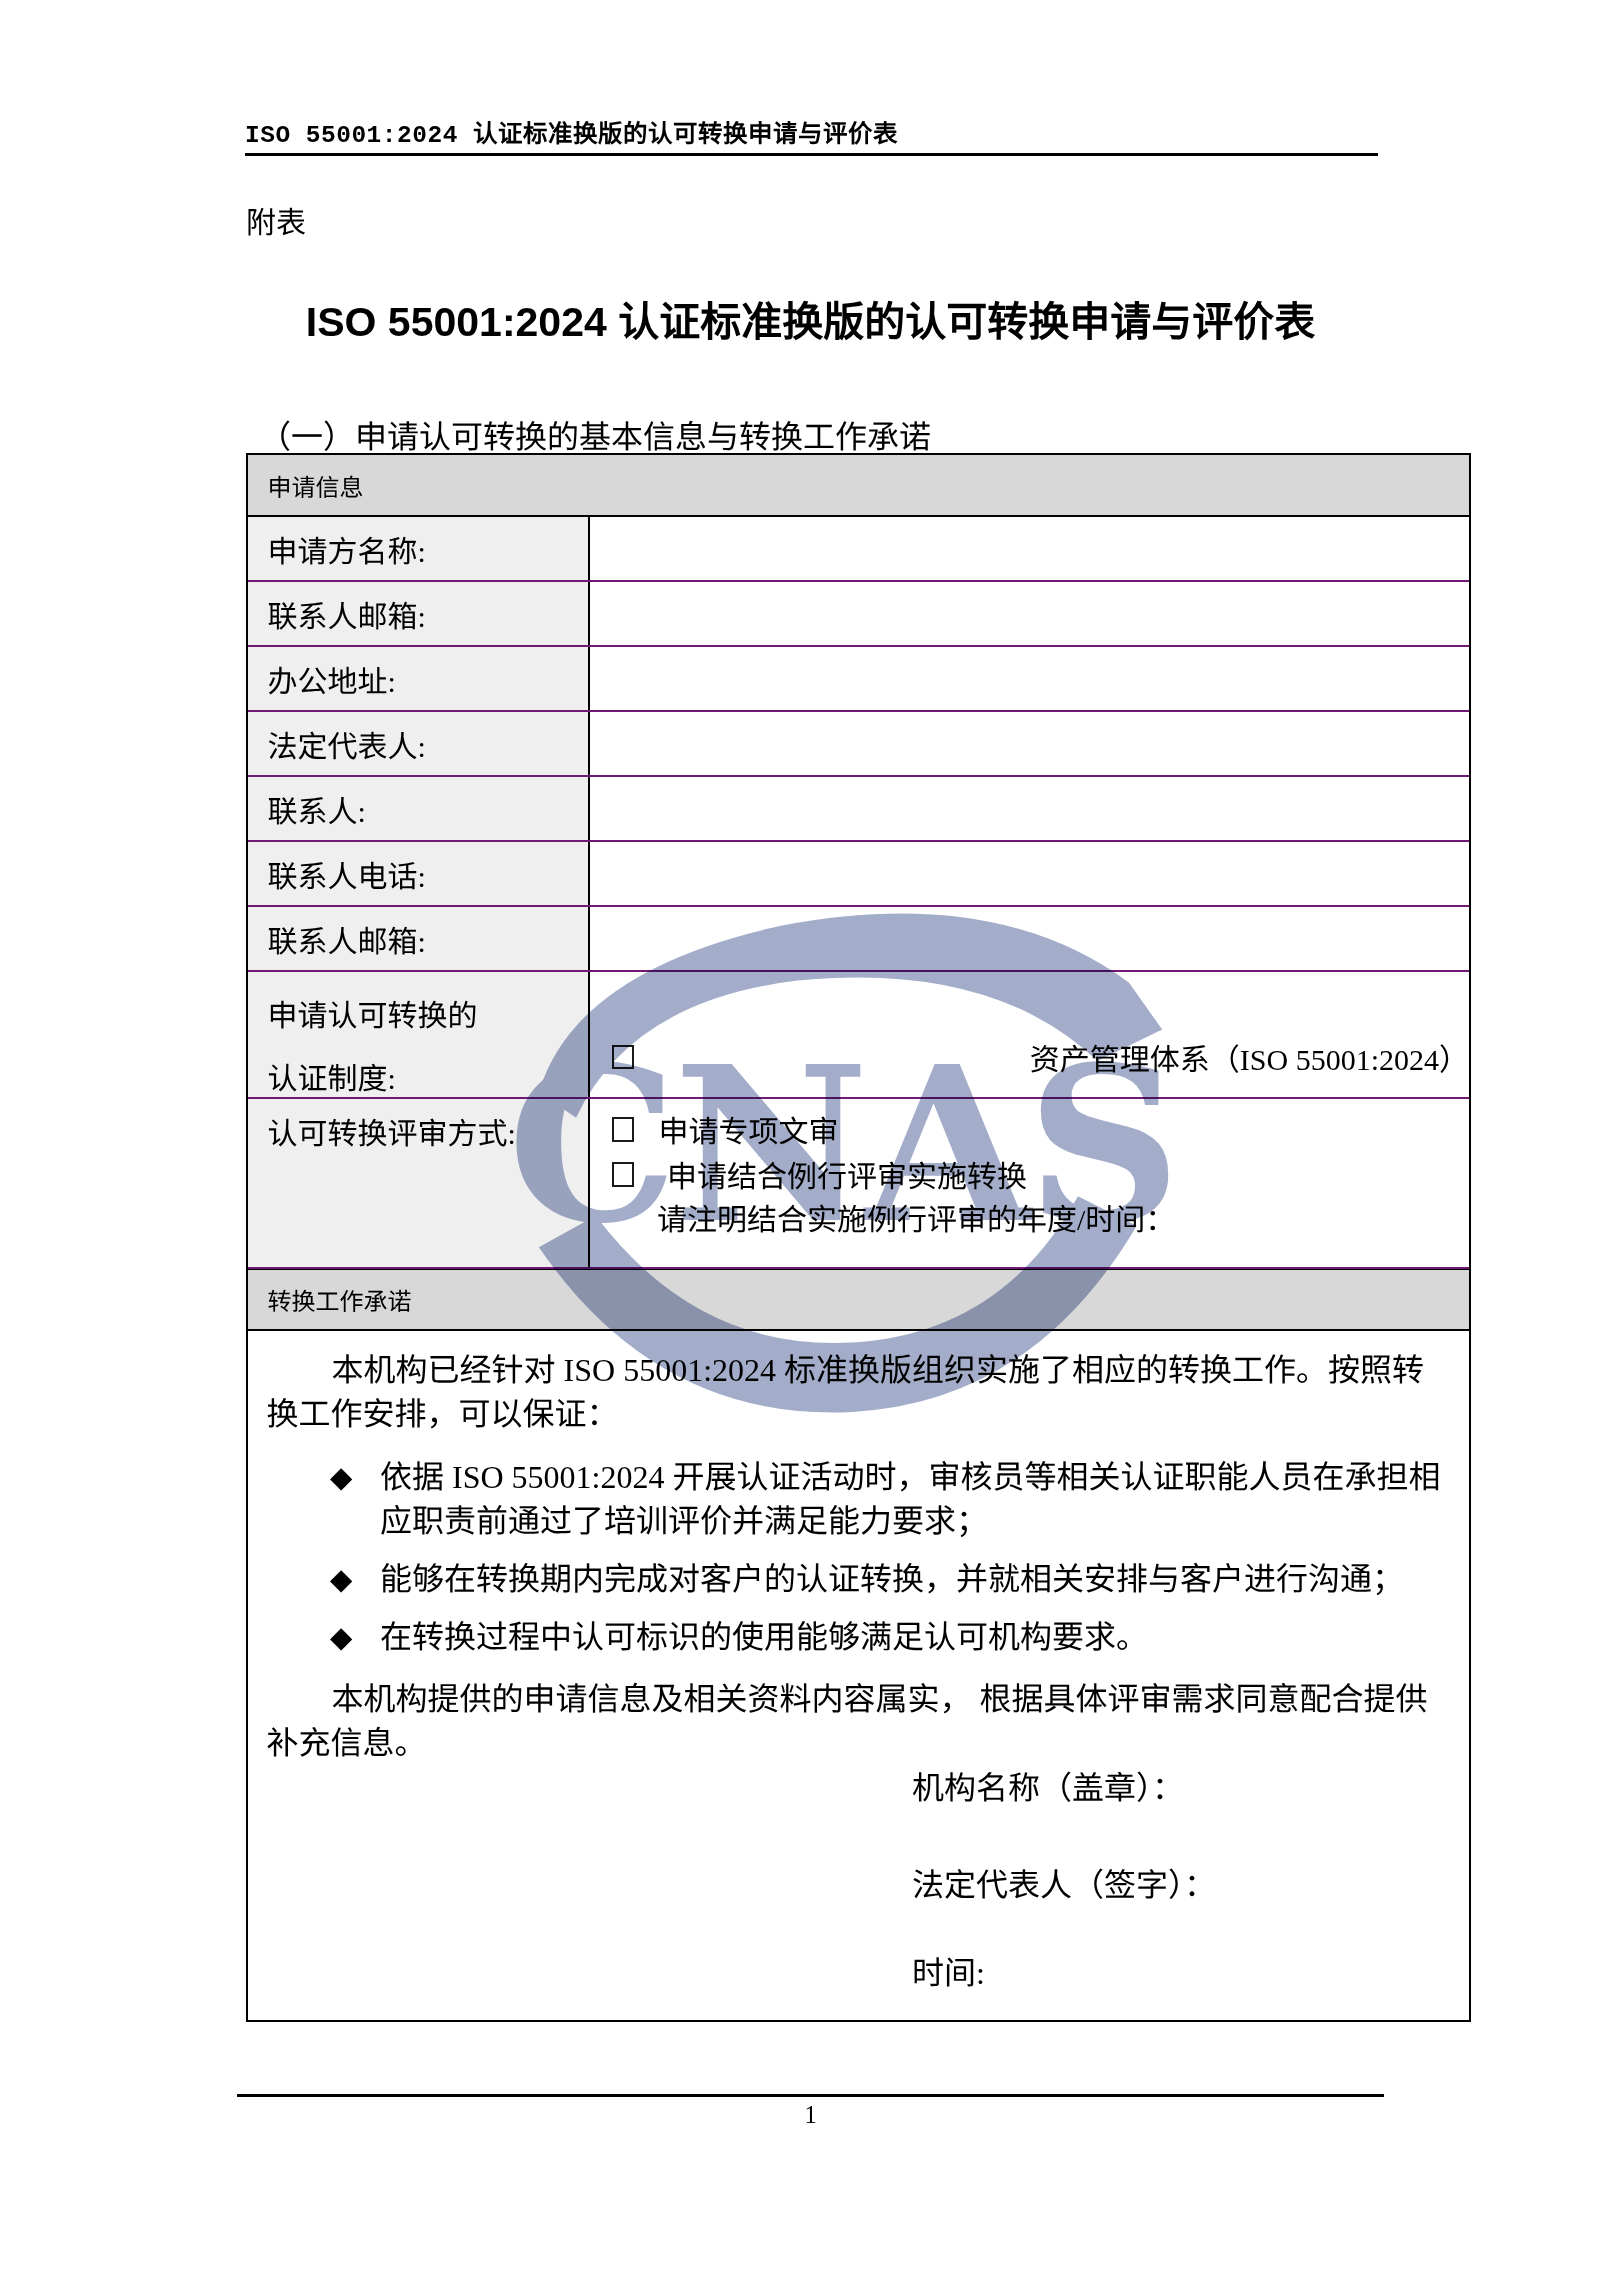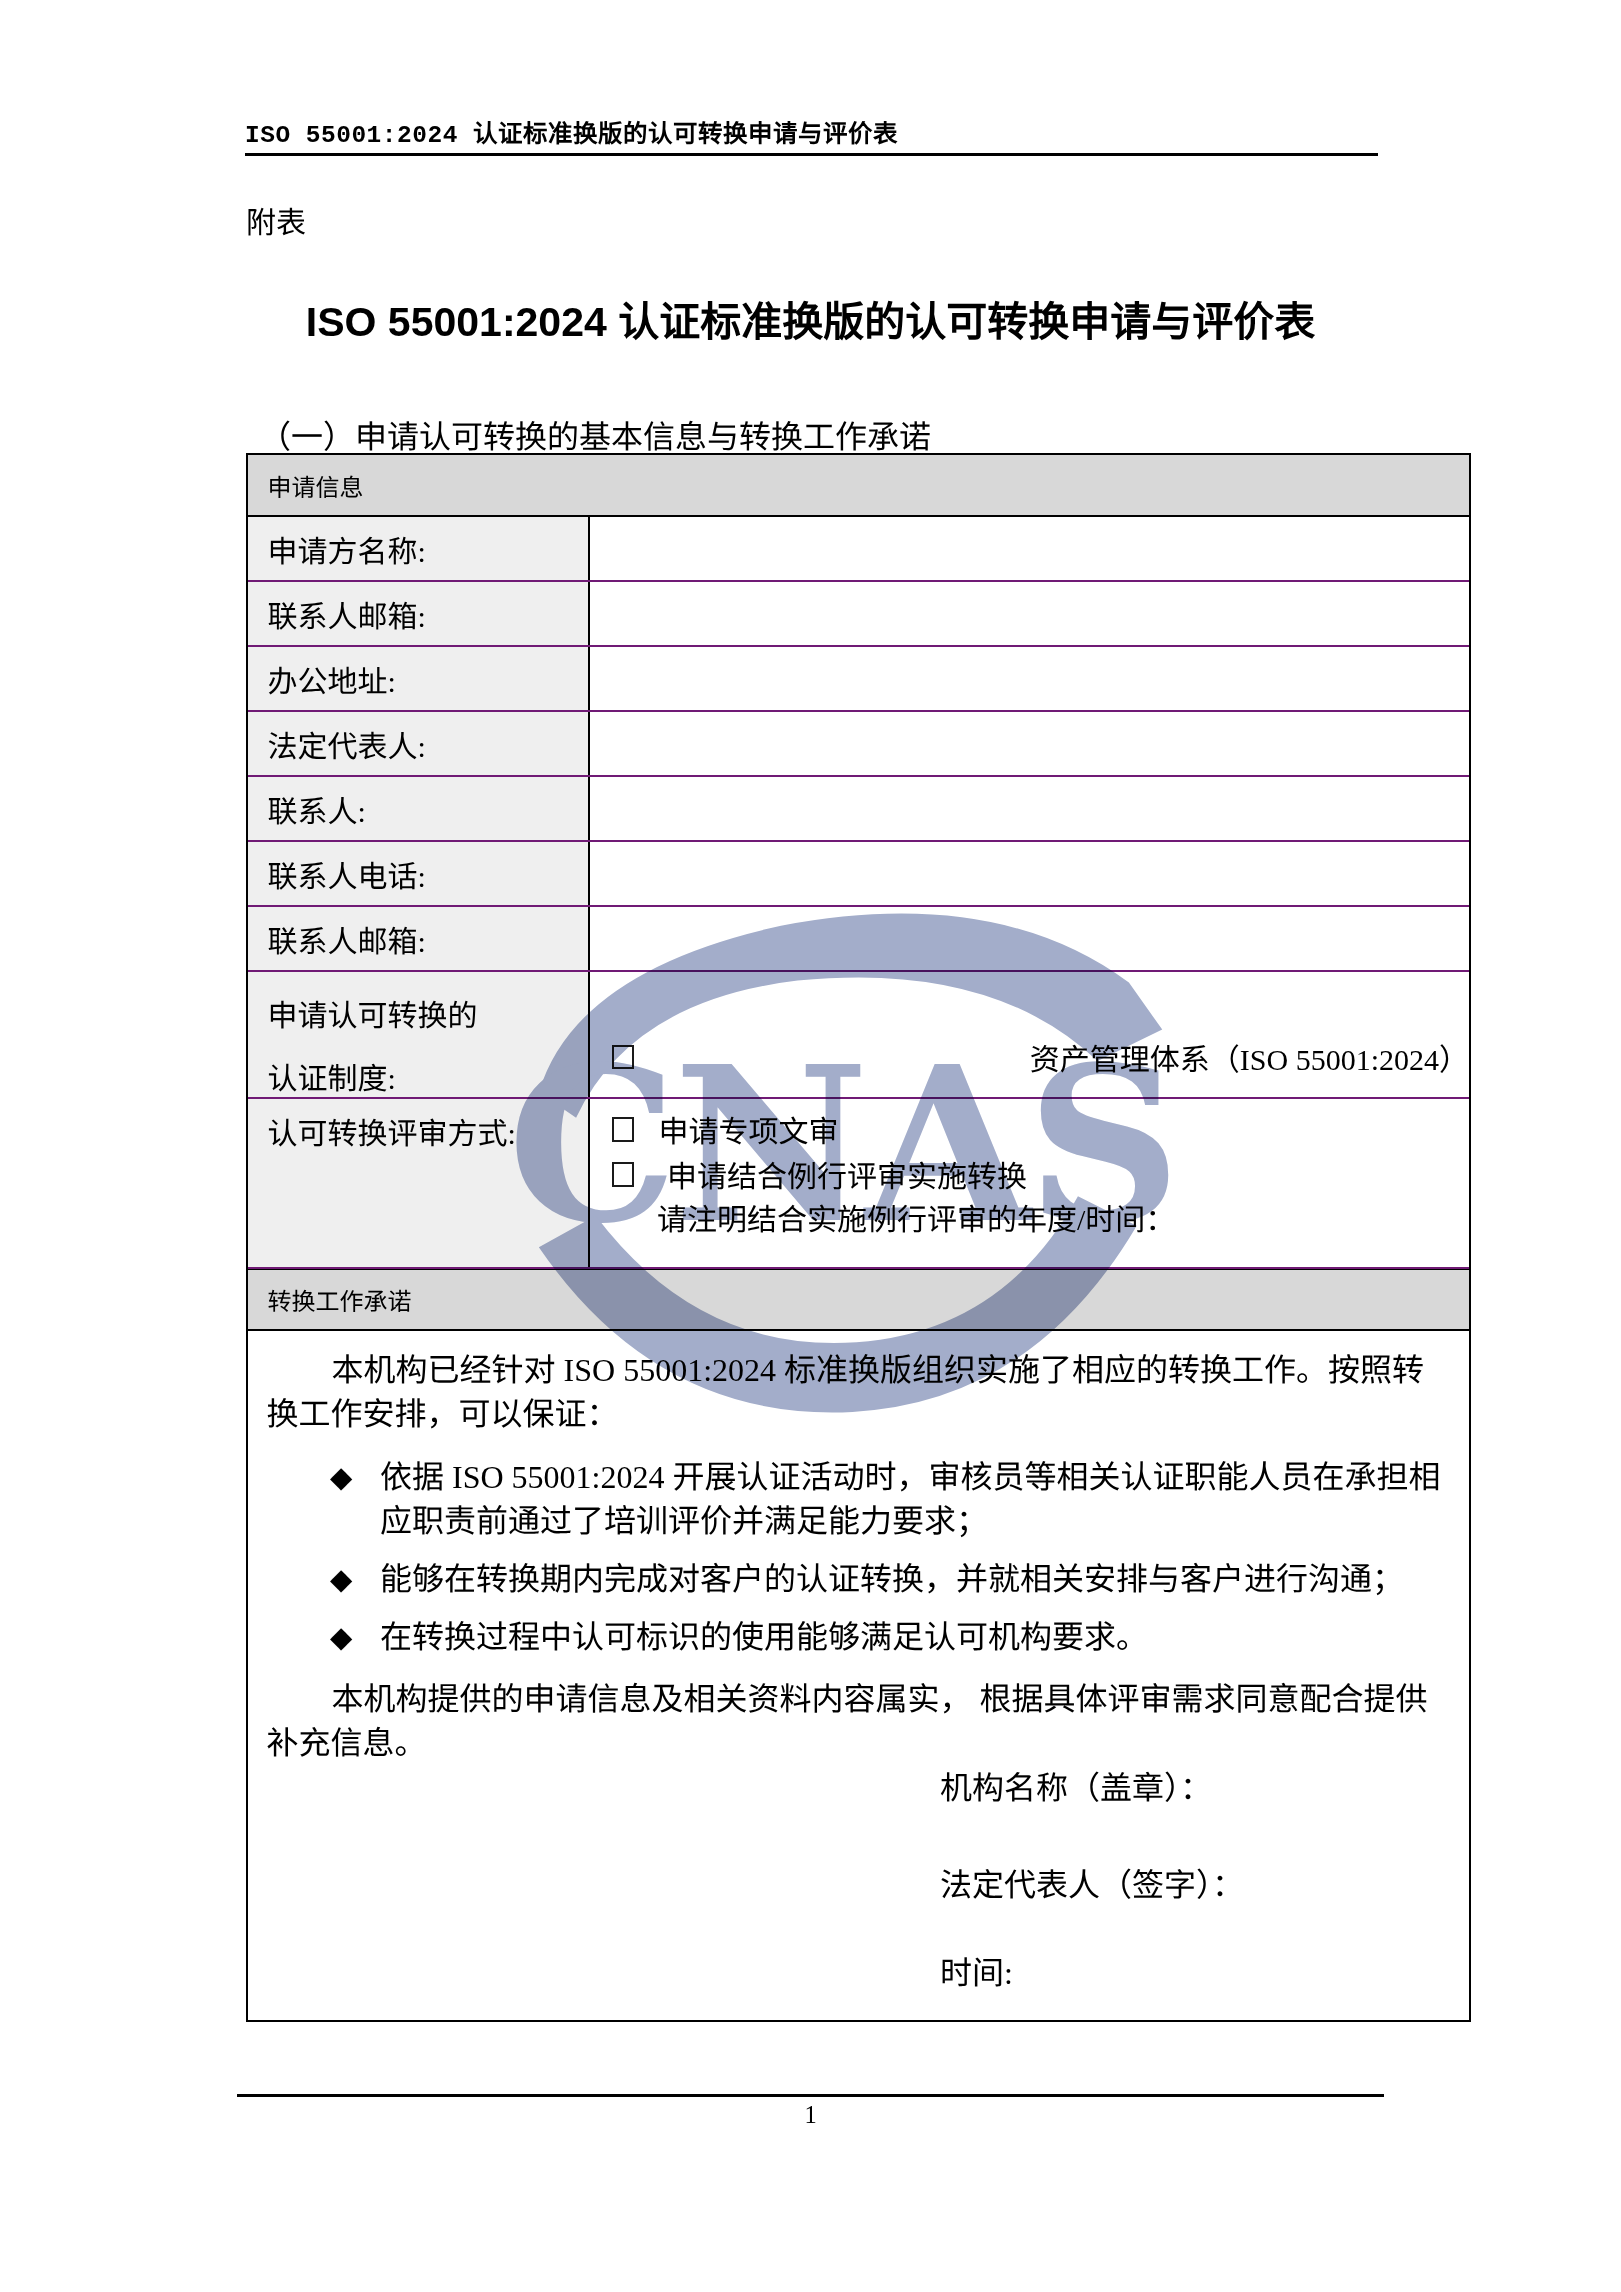"机构名称（盖章）：" .sign-line { left: 692px -> 664px }
